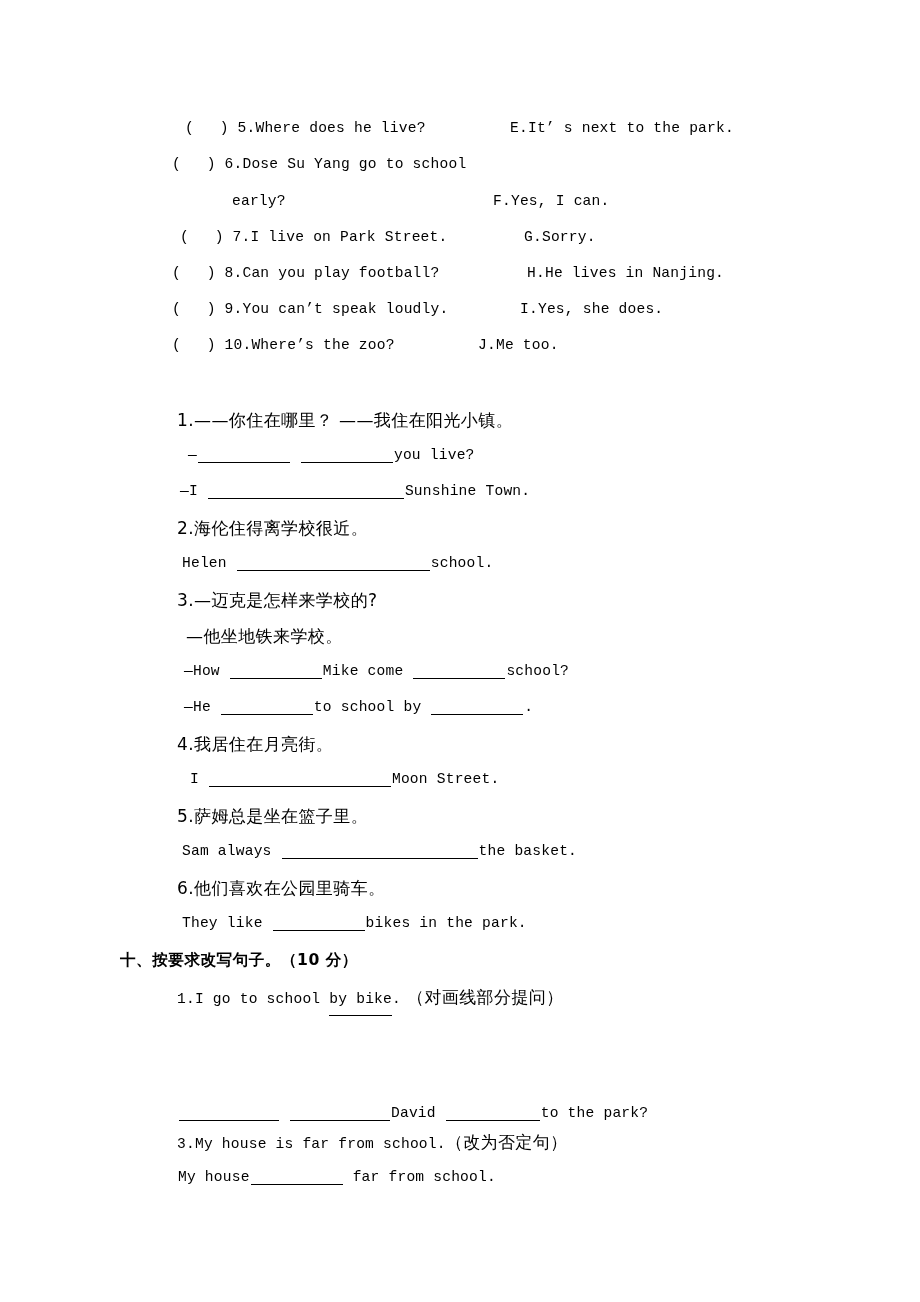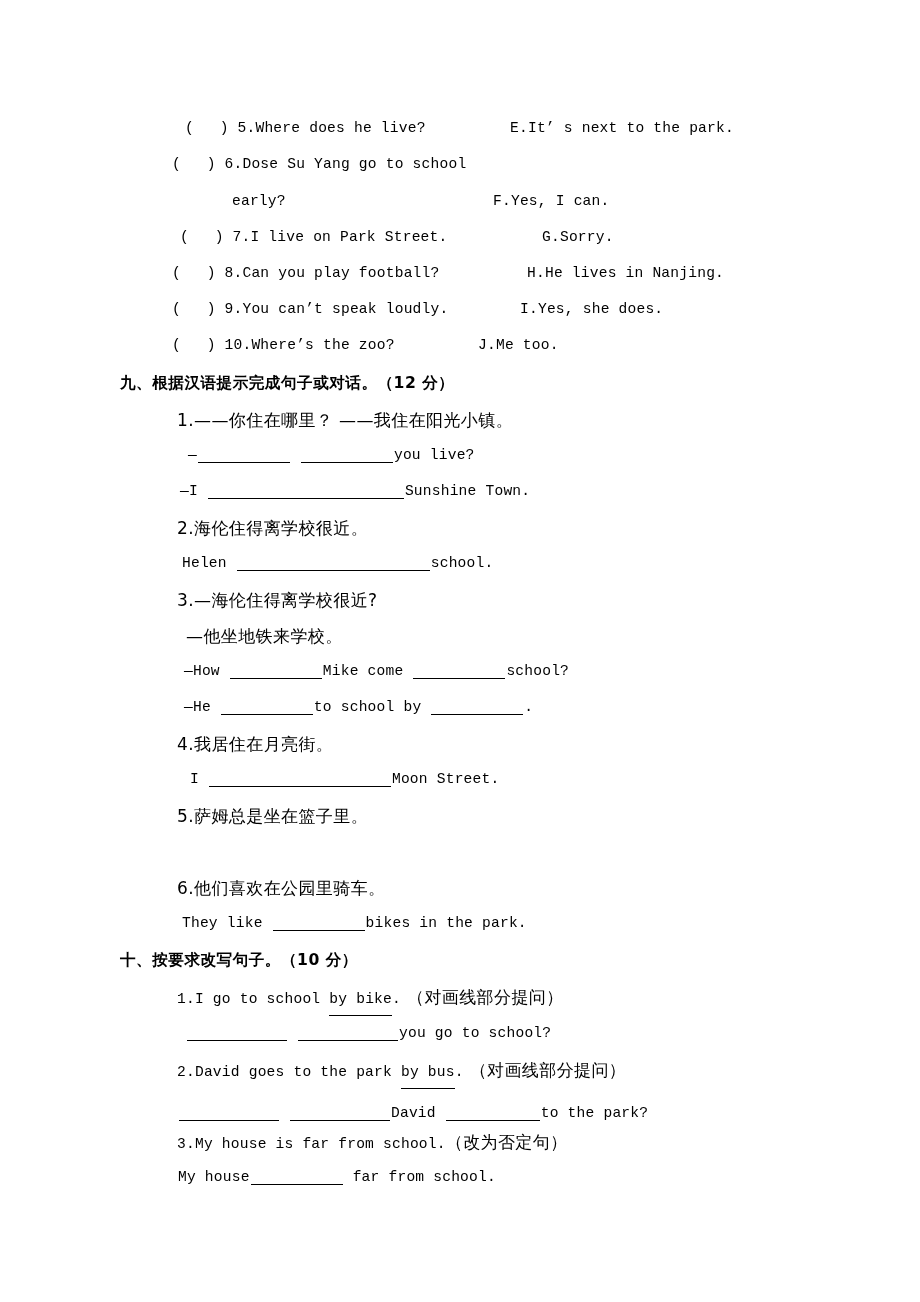"G.Sorry." div.row { left: 542px -> 524px }
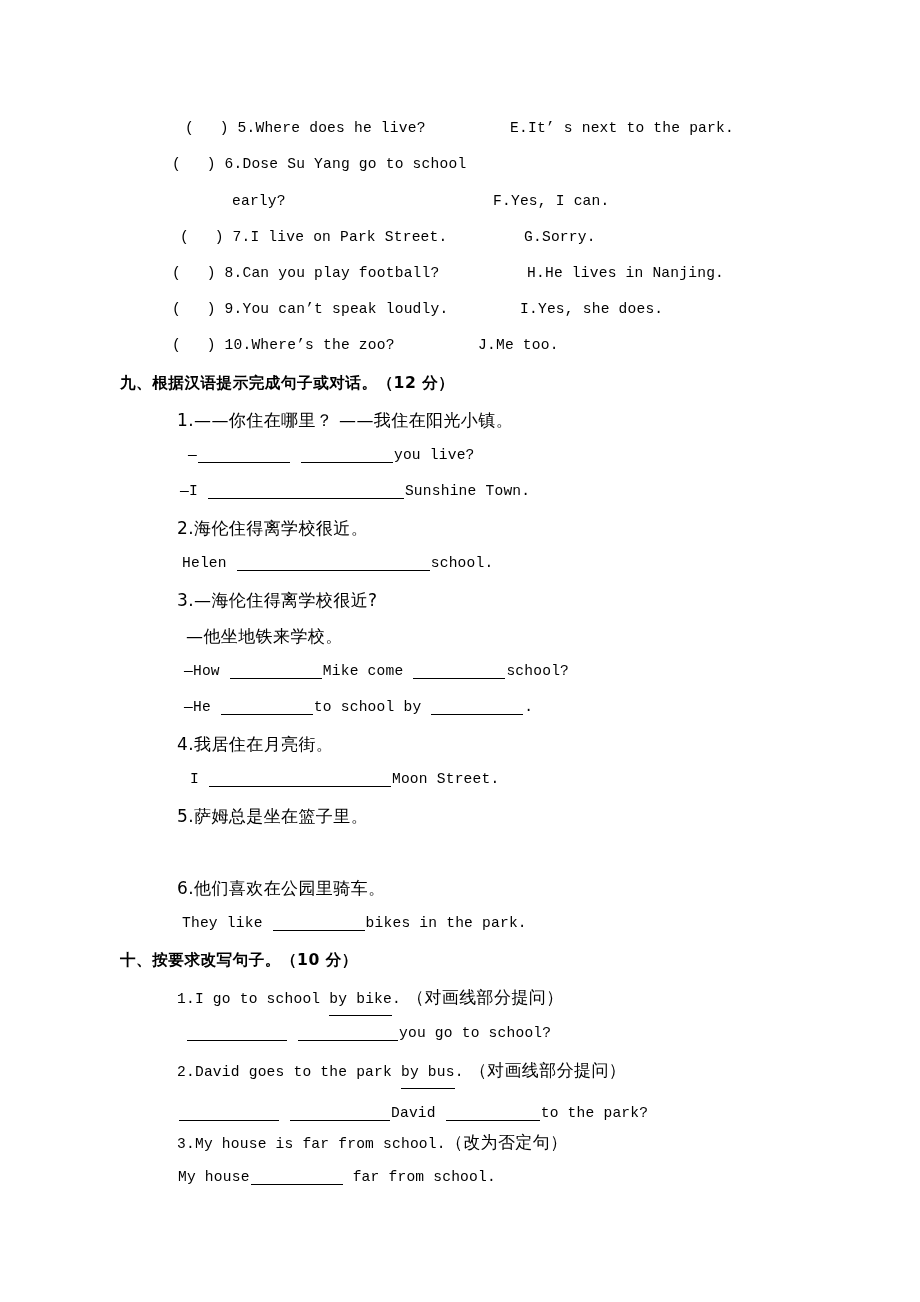"九、根据汉语提示完成句子或对话。（12 分）" div.row { html: <div>九、根据汉语提示完成句子或对话。（12 分）</div> -> none }
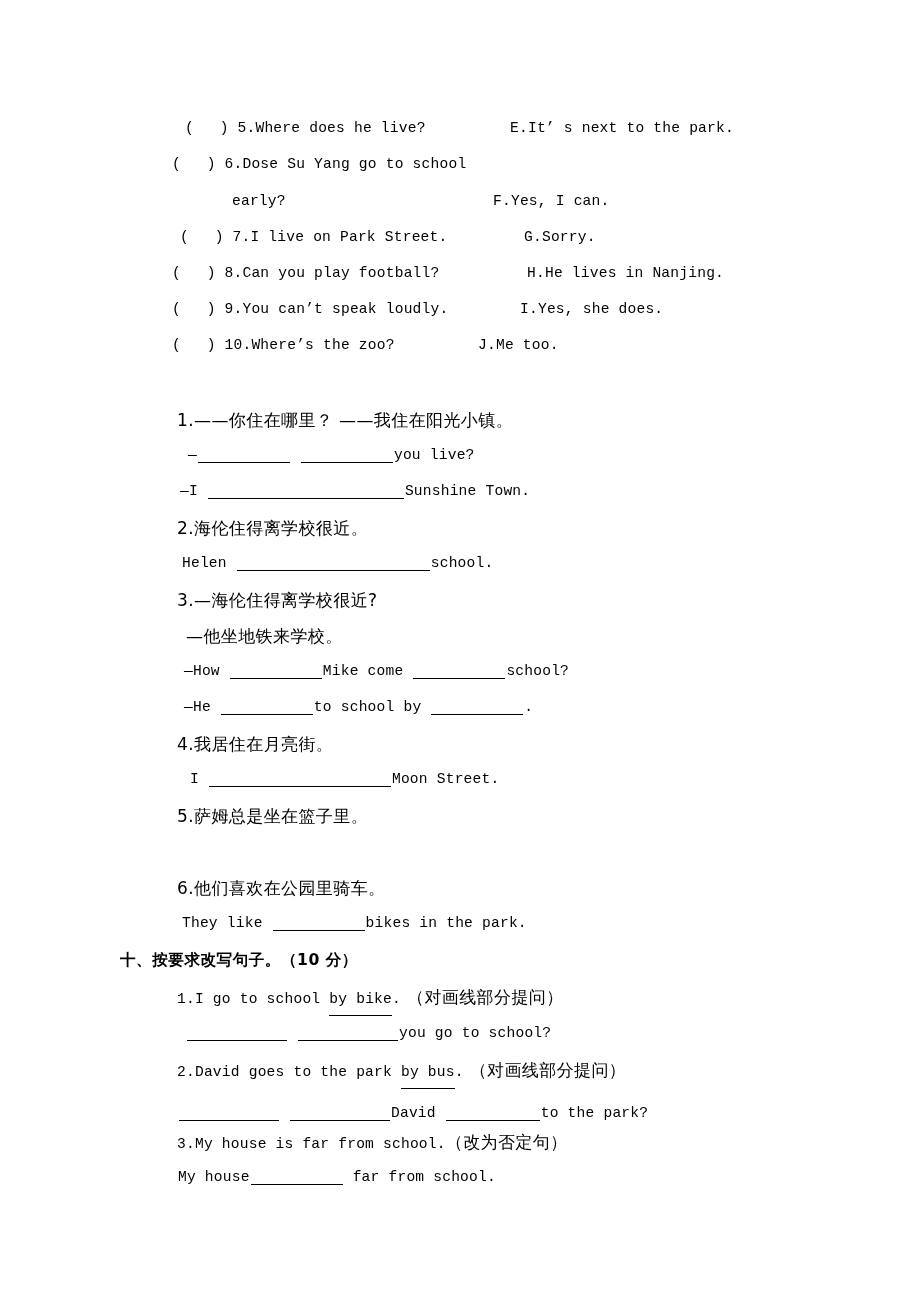"—海伦住得离学校很近?" span { text: 海伦住得离学校很近 -> 迈克是怎样来学校的 }
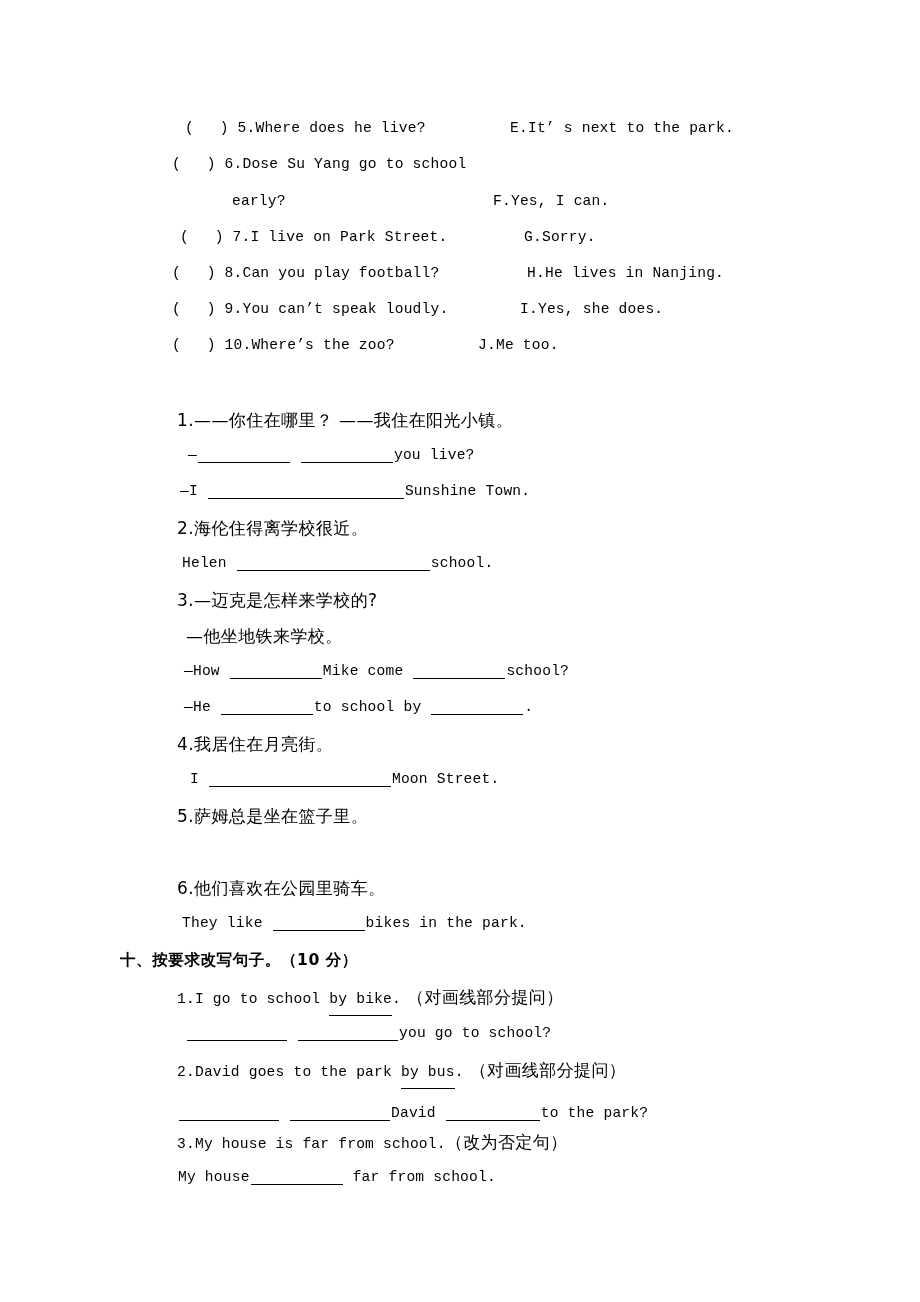"Sam always the basket." div.row { html: none -> <div> <span>Sam always </span><span></span><span>the basket.</span> </div> }
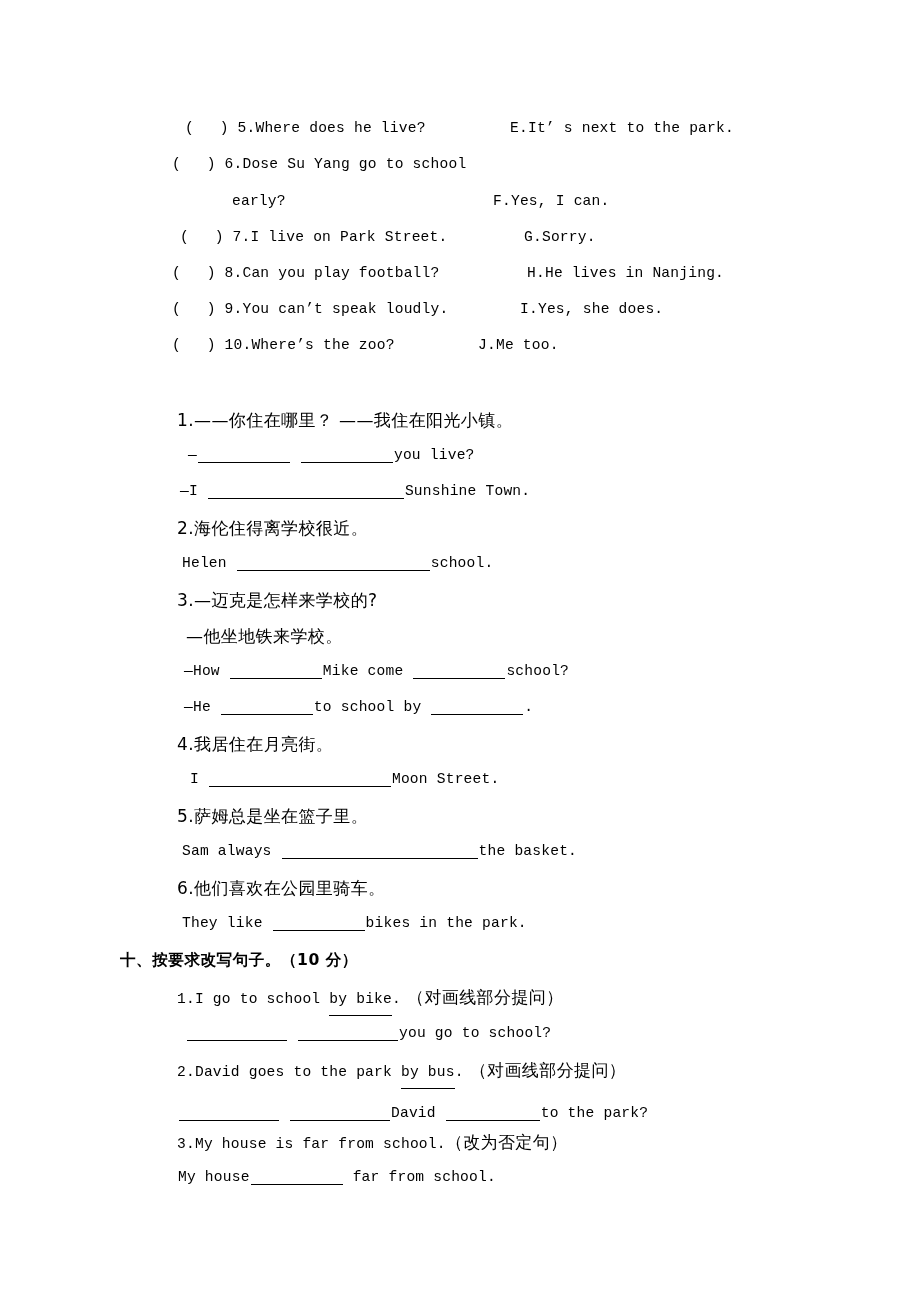"you go to school?" div.row { html: <div> <span></span> <span></span><span>you go to school?</span> </div> -> none }
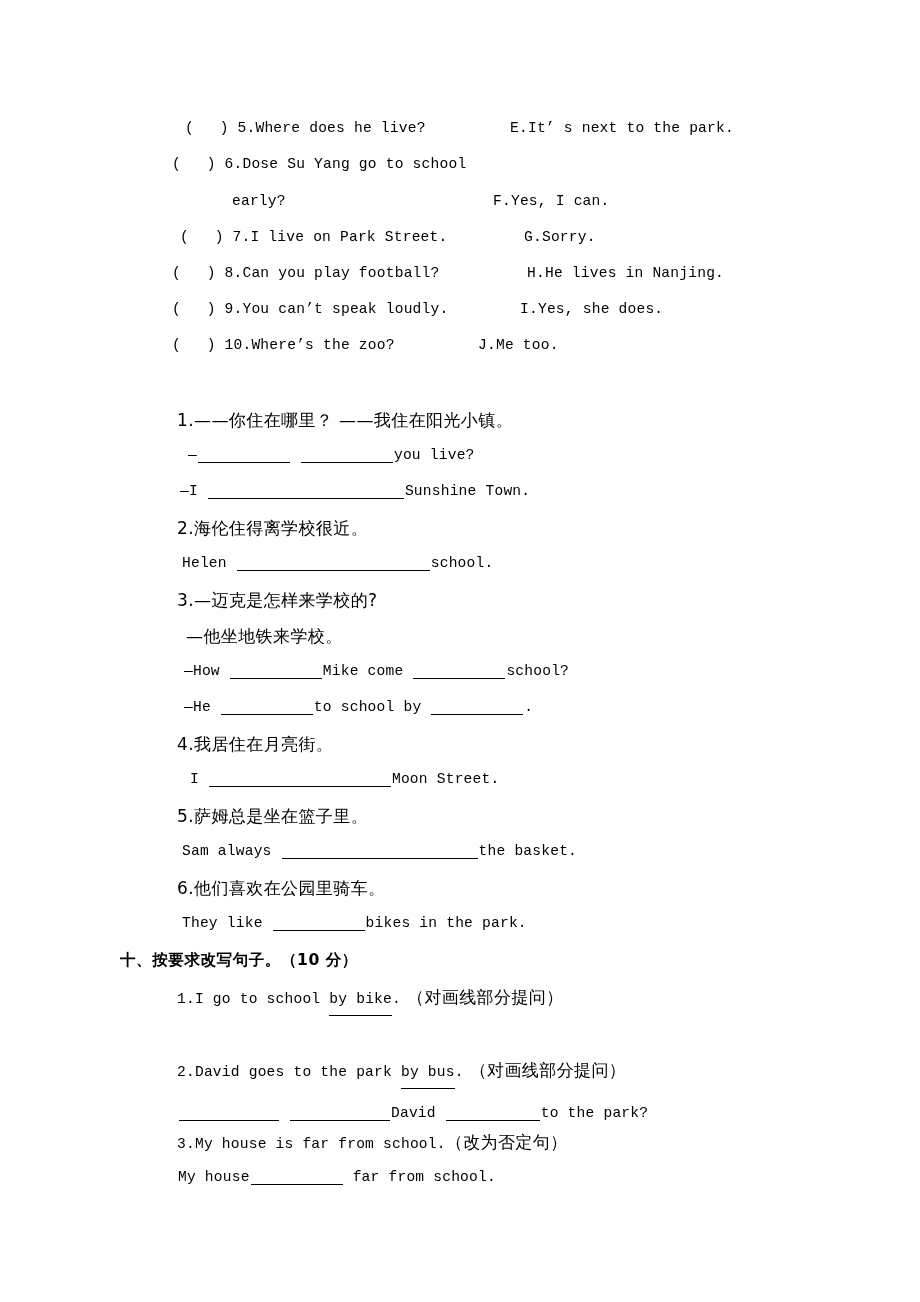"2.David goes to the park" div.row { html: <div> <span>2.</span><span>David goes to the park </span><span>by bus</span><span>.</span><span>（对画线部分提问）</span> </div> -> none }
